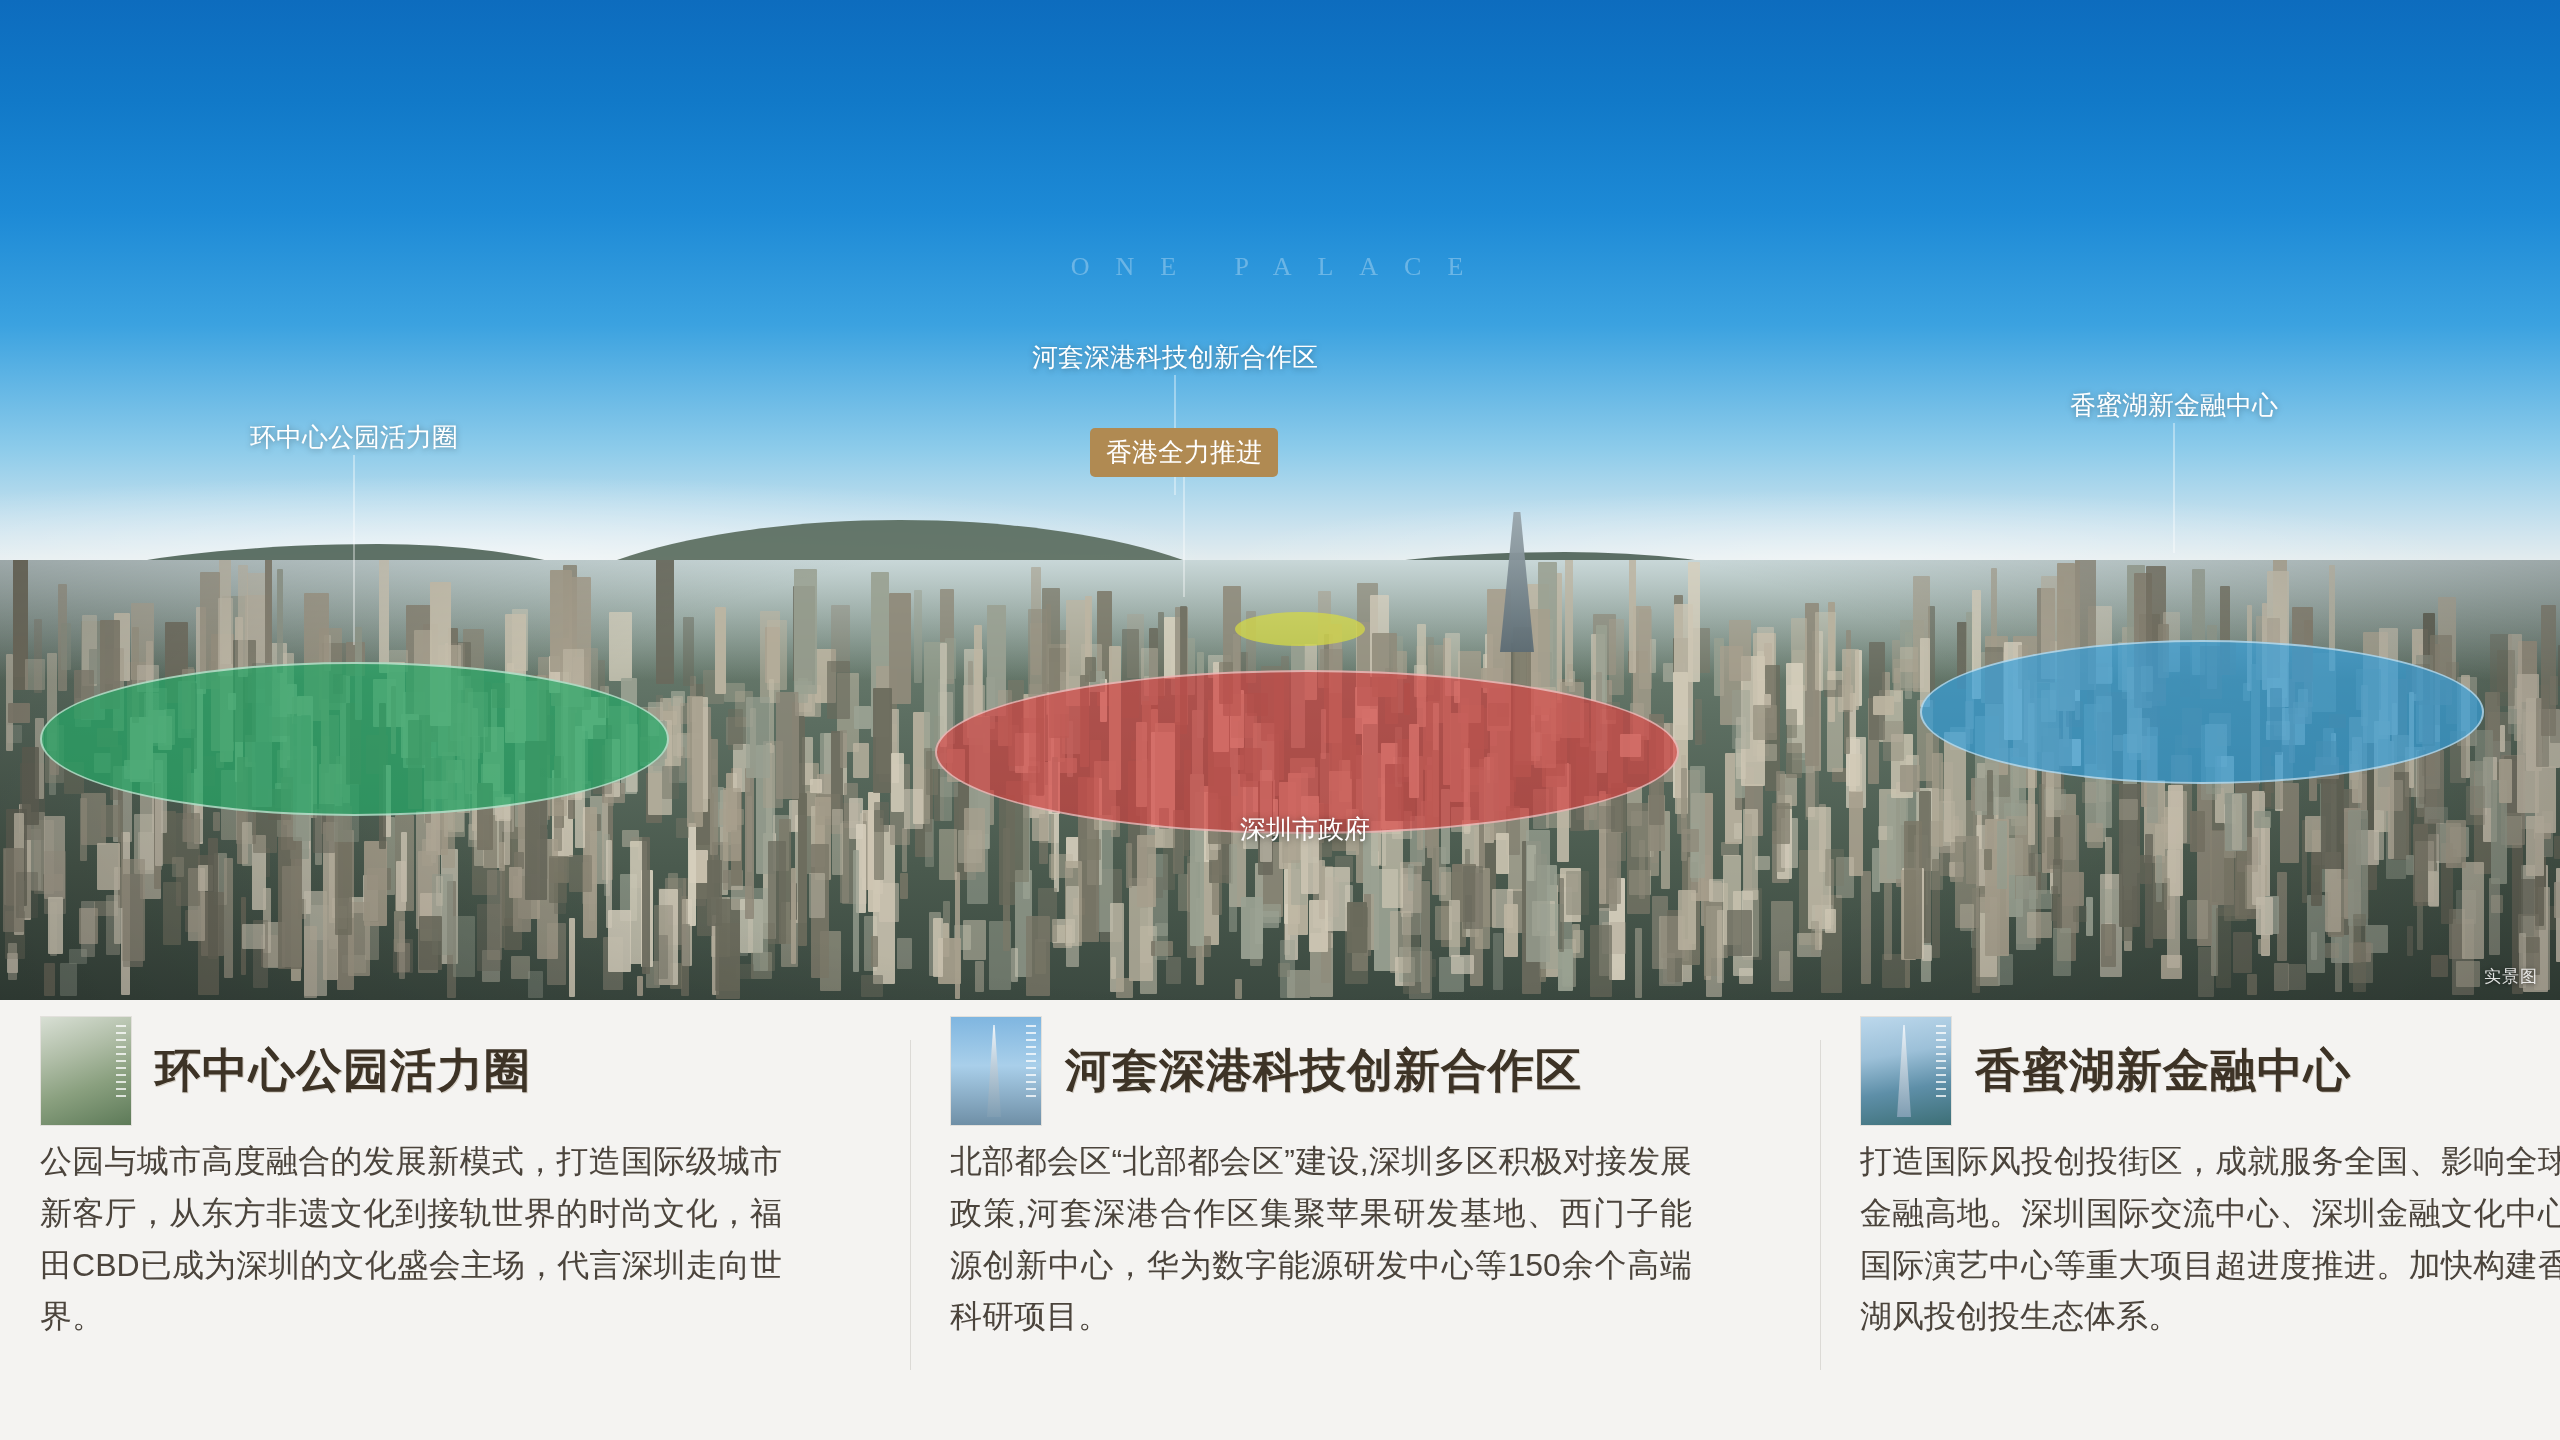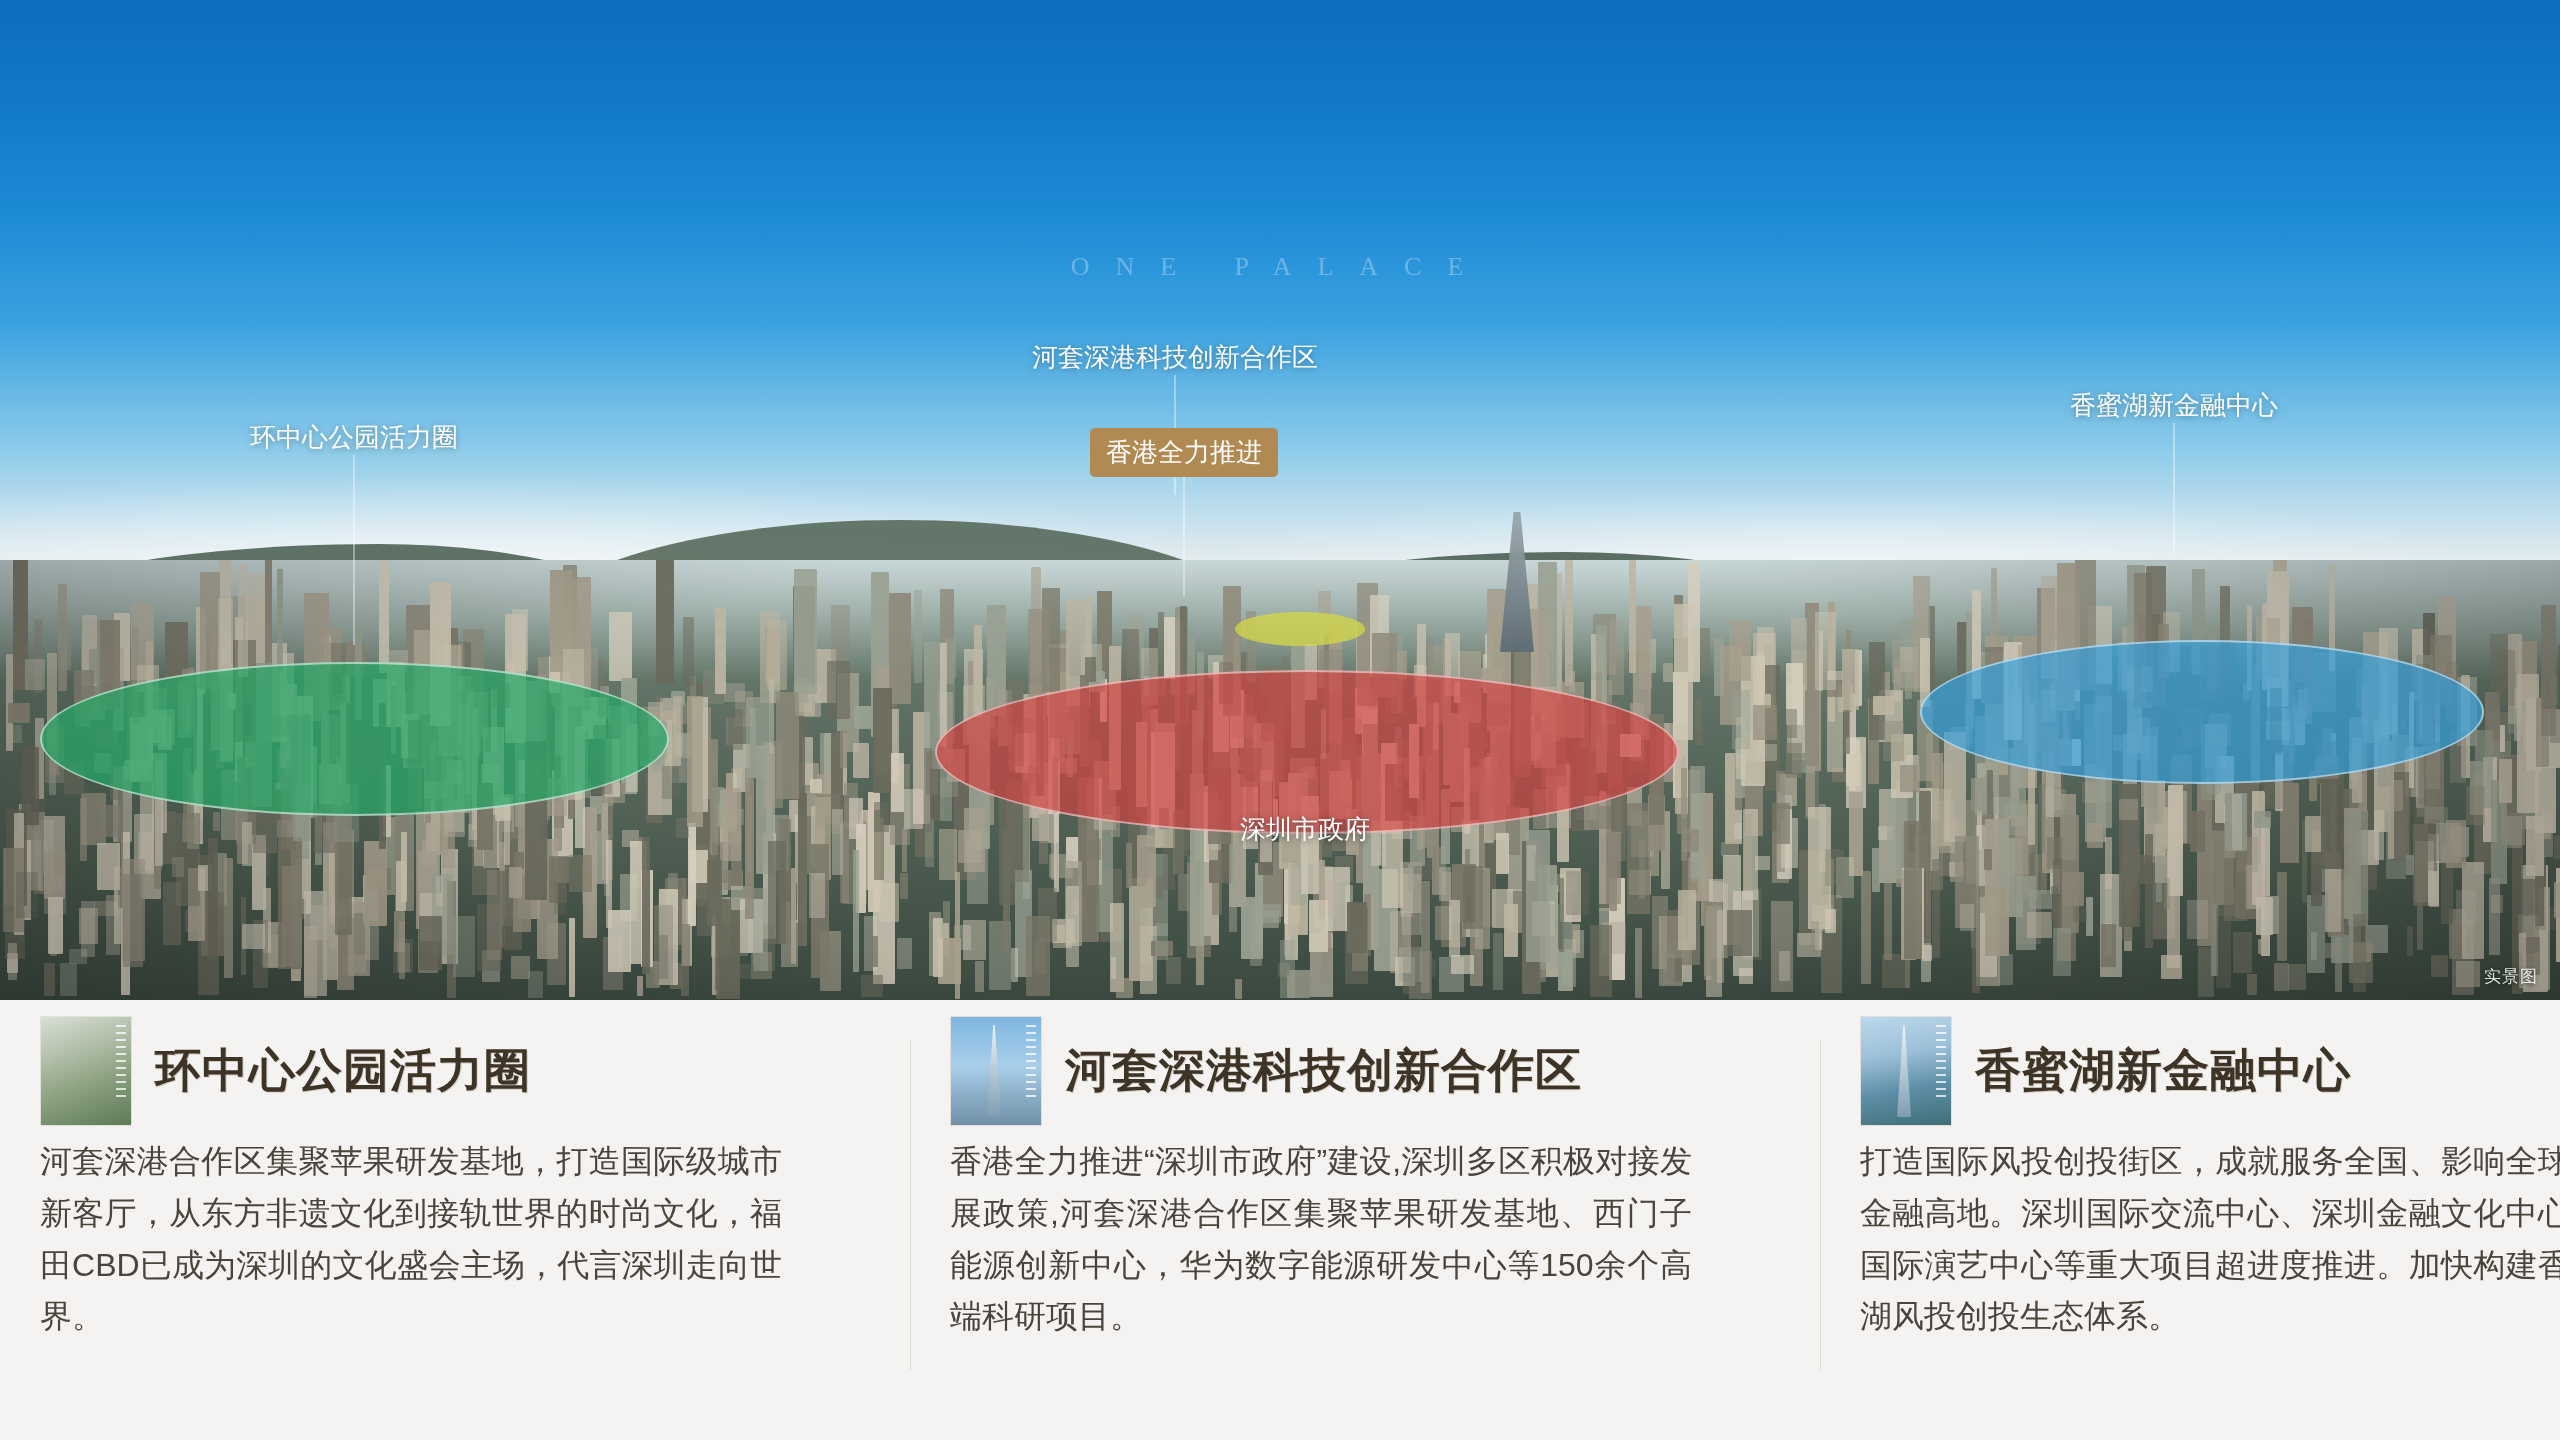"河套深港合作区集聚苹果研发基地，打造国际级城市新客厅，从东方非遗文化到接轨世界的" p { text: 河套深港合作区集聚苹果研发基地 -> 公园与城市高度融合的发展新模式 }
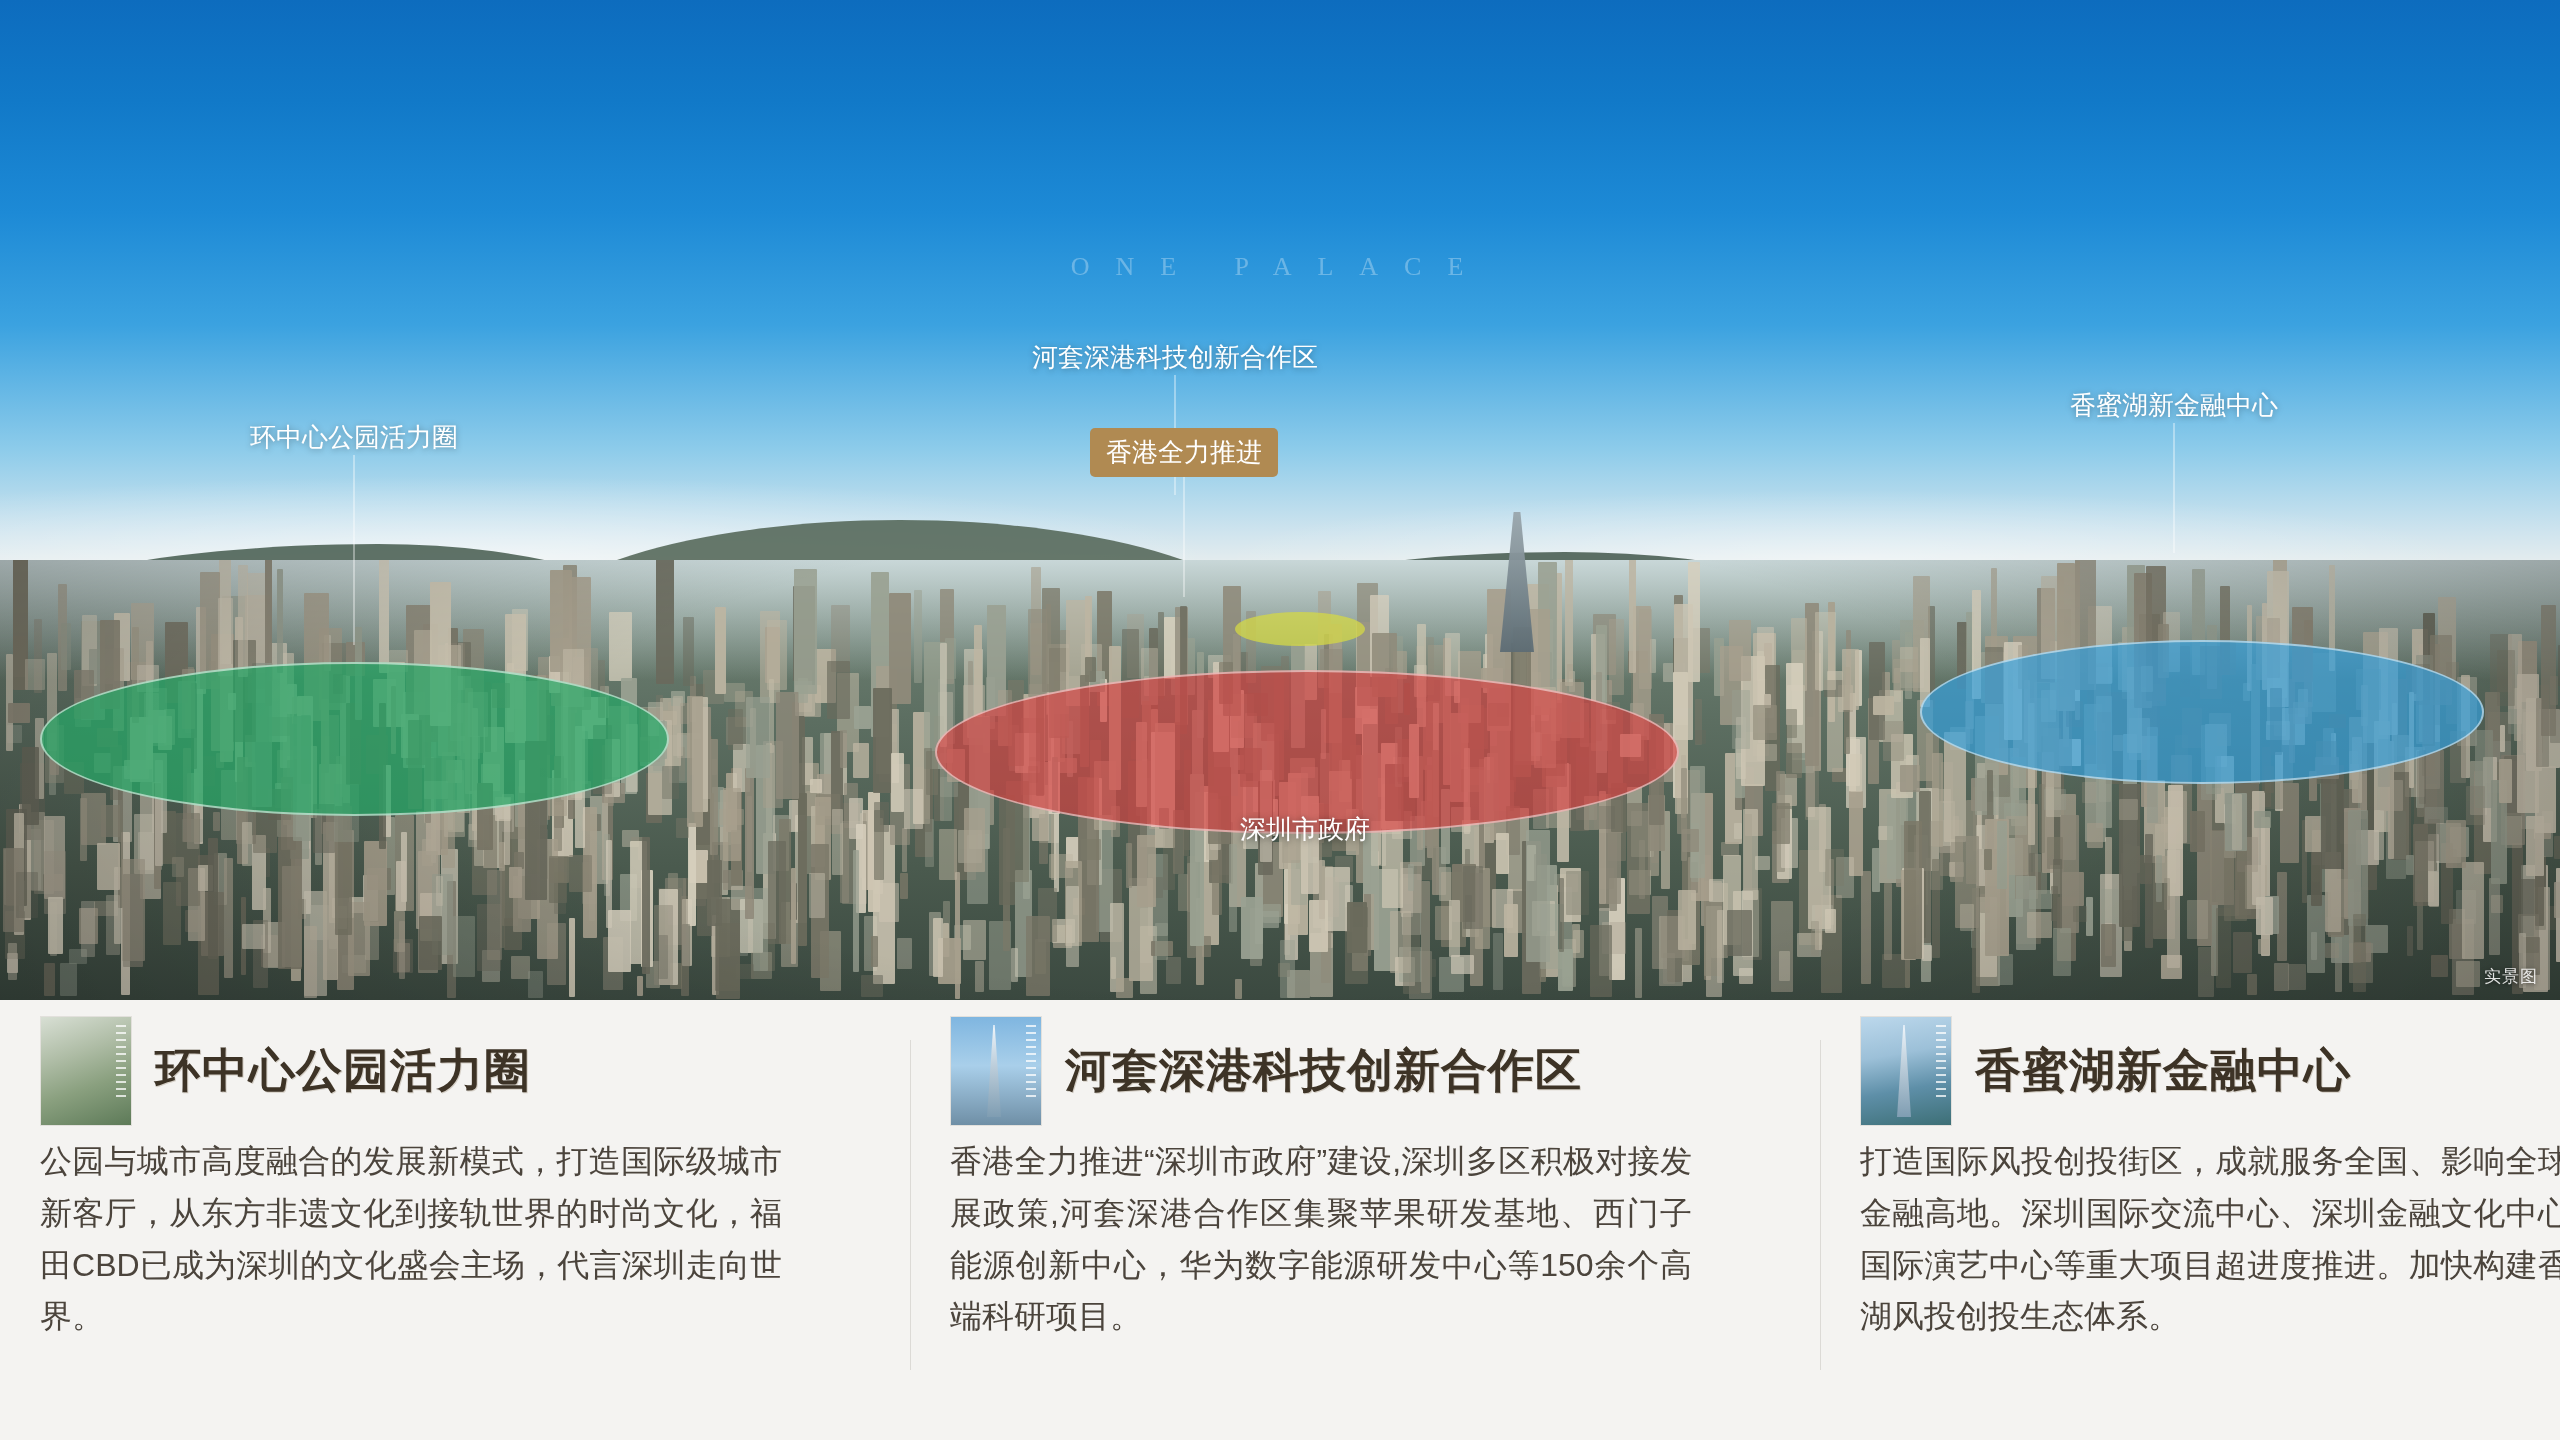"香港全力推进“深圳市政府”建设,深圳多区积极对接发展政策,河套深港合作区集聚苹果" p { text: 香港全力推进“深圳市政府 -> 北部都会区“北部都会区 }
